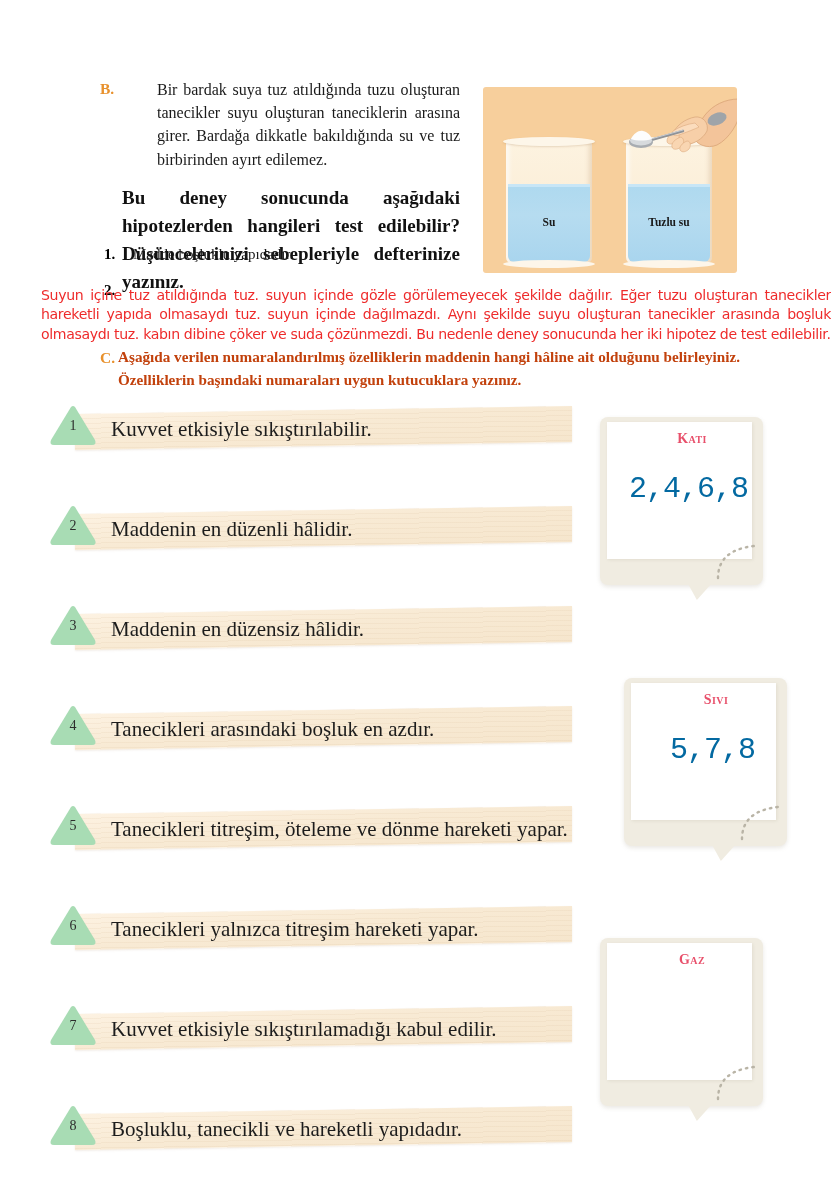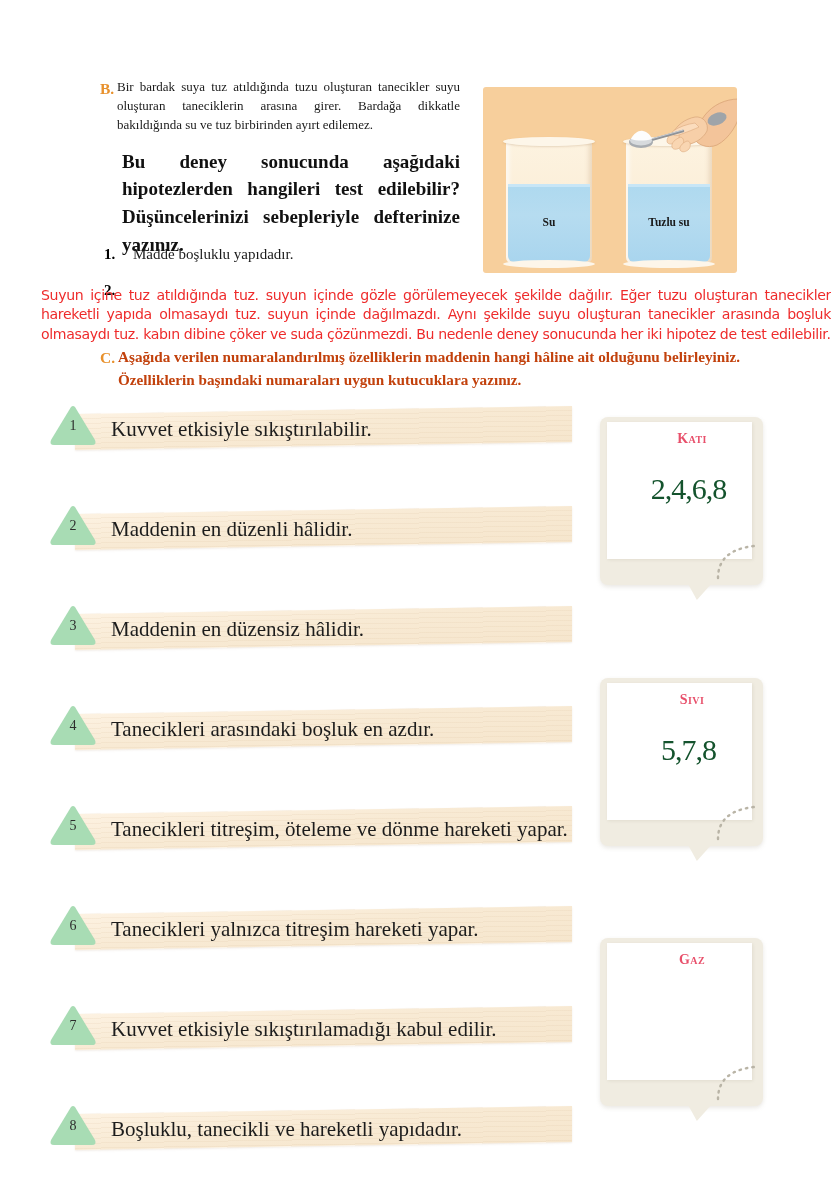"Bir bardak suya tuz atıldığında" .sec-b-text { font-size: 13px -> 16px; margin-left: none -> 40px }
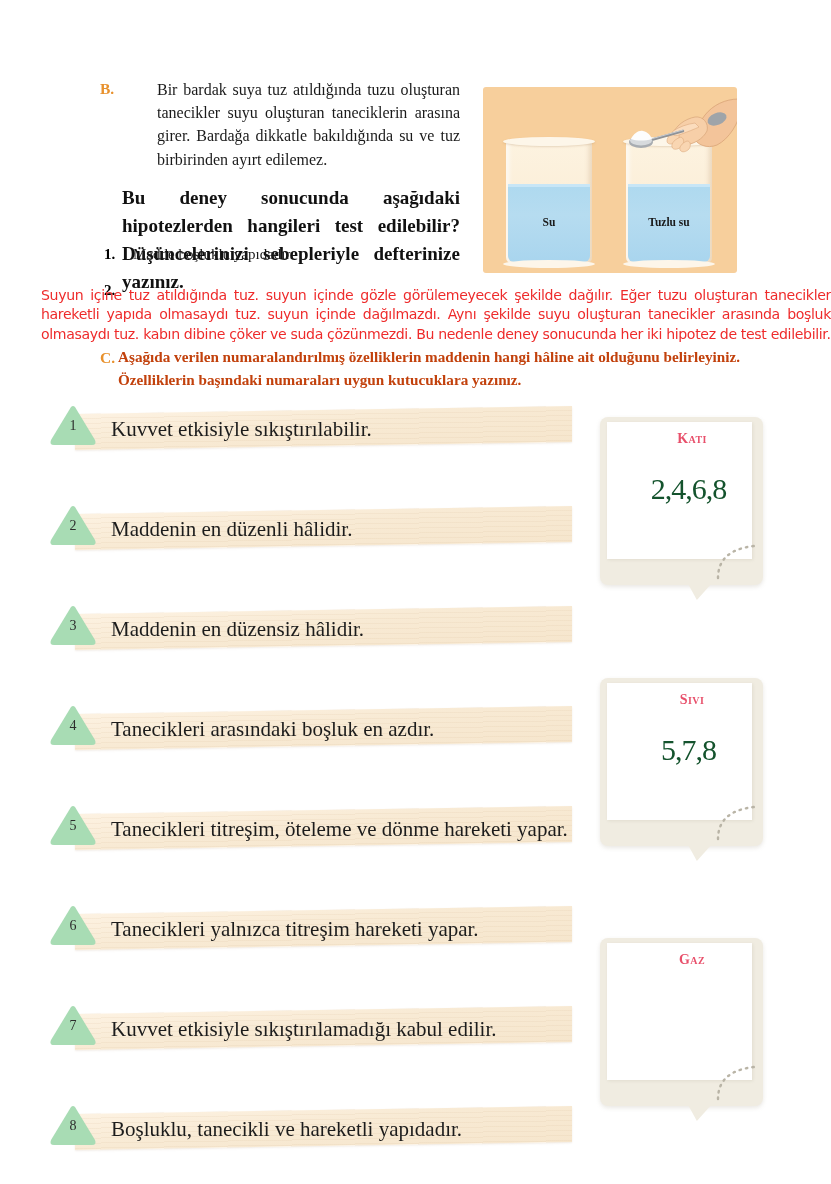"2,4,6,8" .bubble-answer { color: #14532d -> #0369a1; font-family: Liberation Serif, serif -> Liberation Mono, monospace }
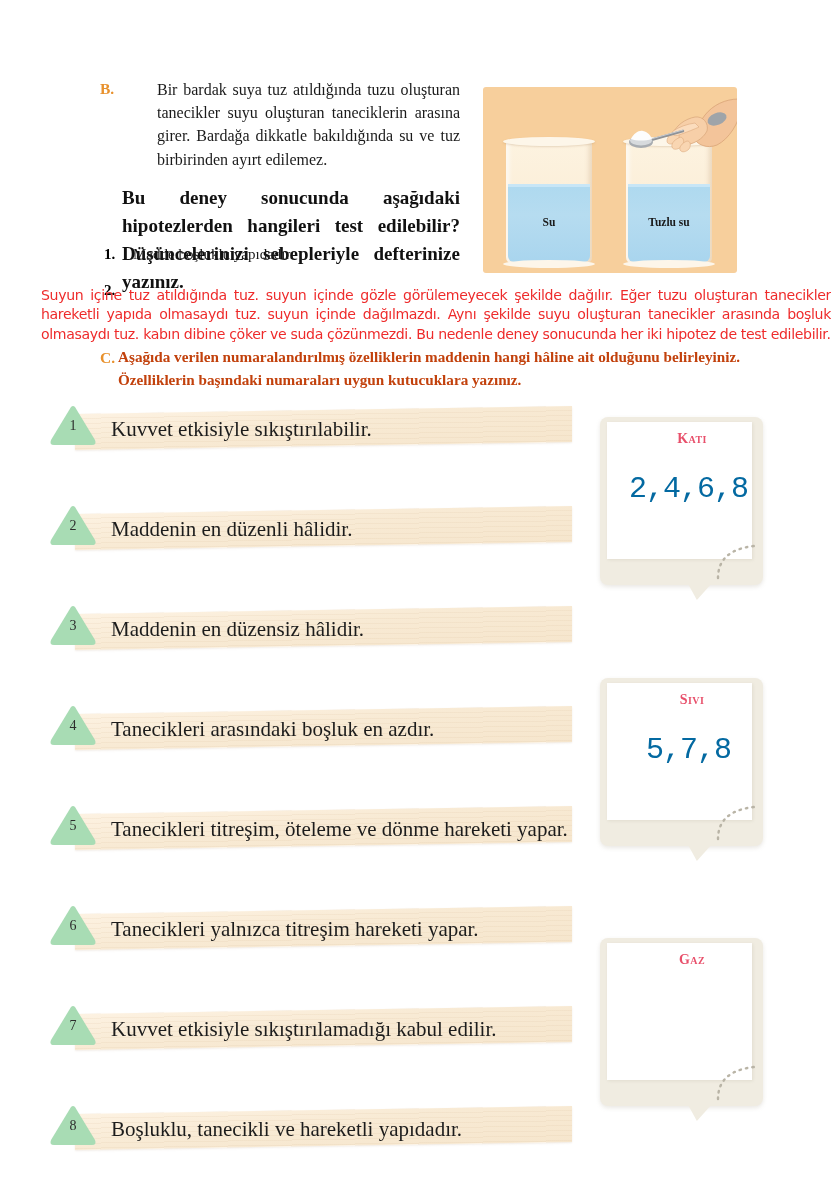"Sıvı" div.bubble { left: 600px -> 624px }
